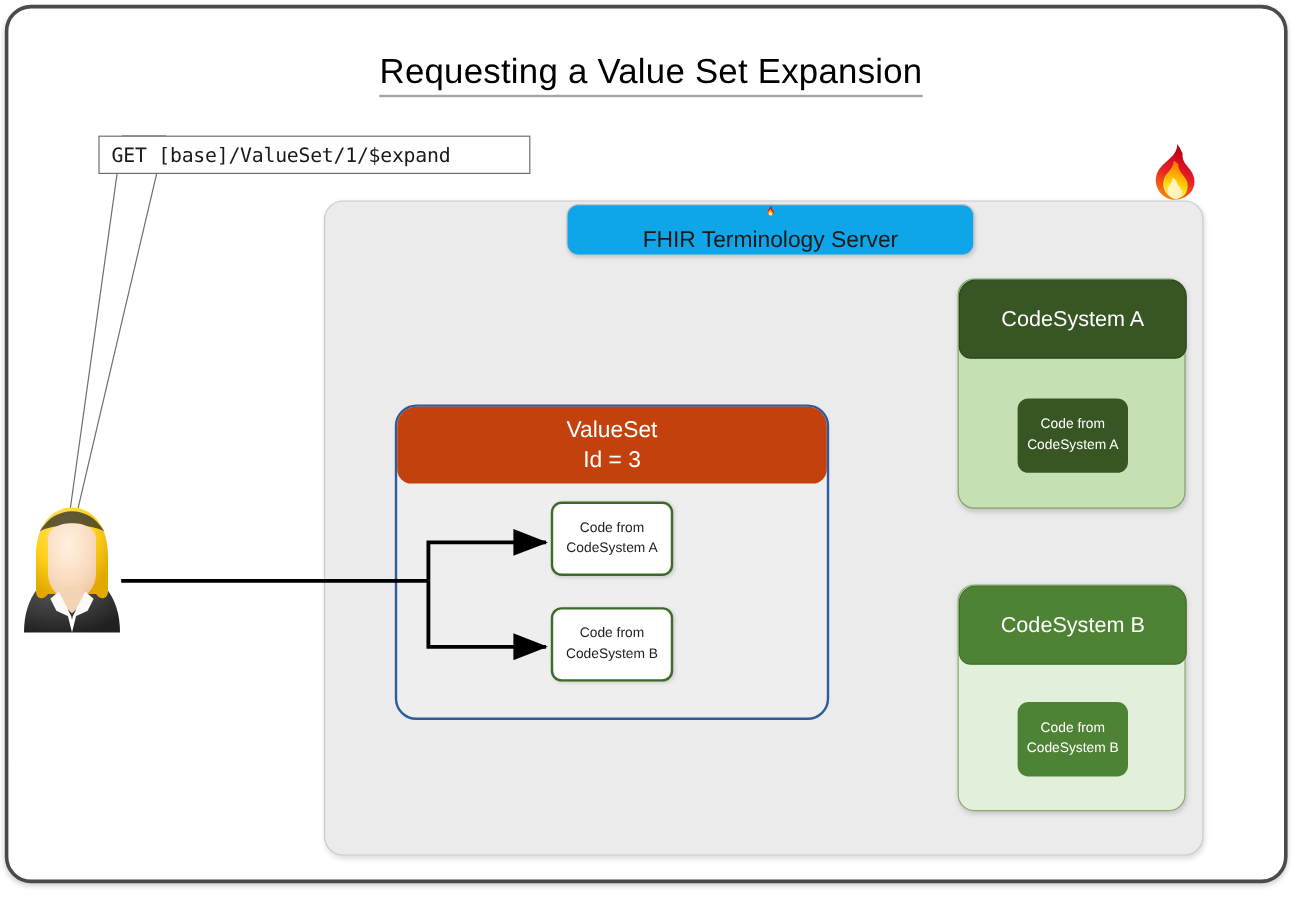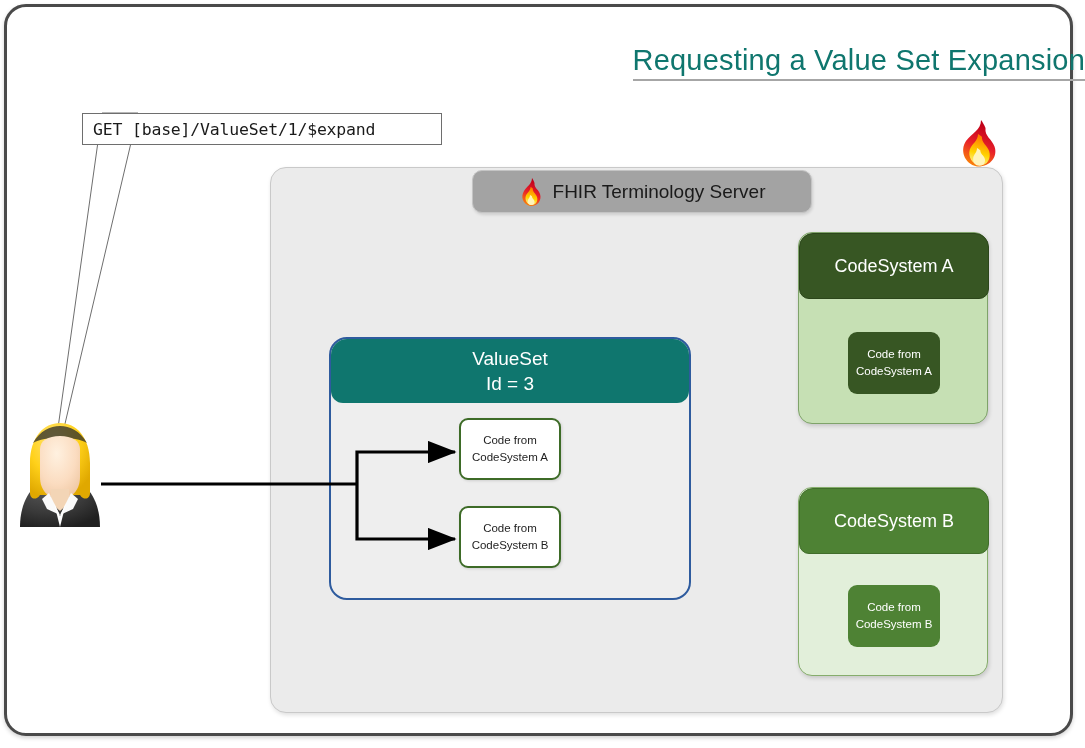"Requesting a Value Set Expansion" #page-title { color: #0f766e -> #000000; text-align: right -> center }
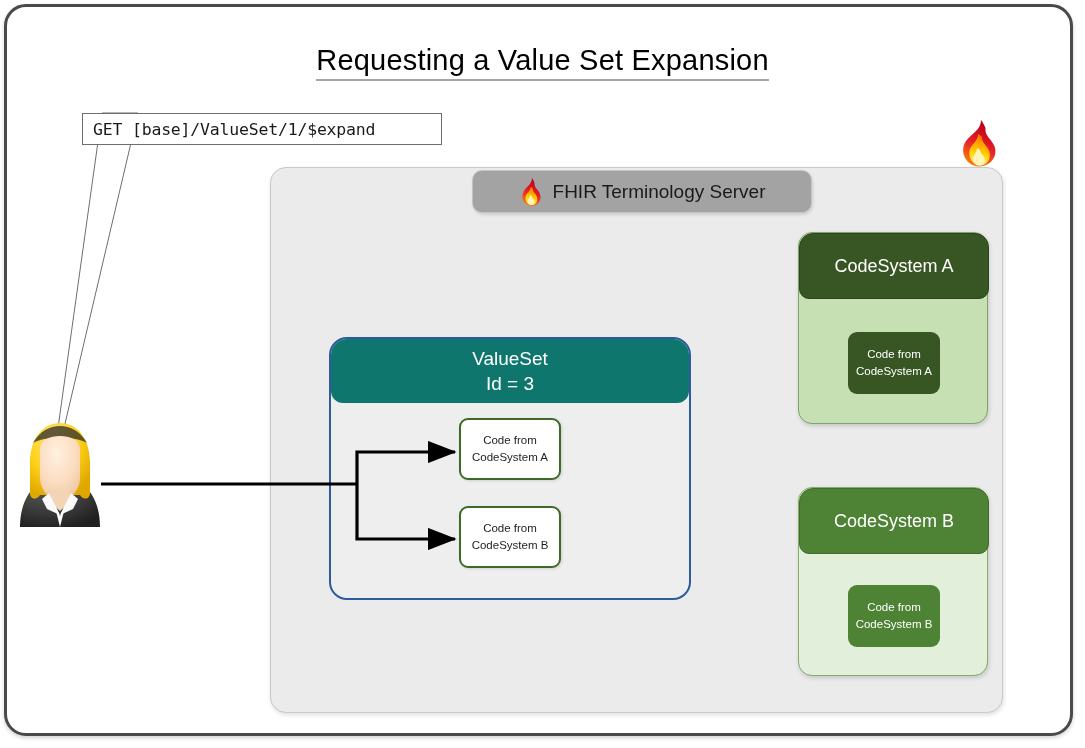"FHIR Terminology Server" #server-label { background: #a3a3a3 -> #0ea5e9; flex-direction: none -> column }
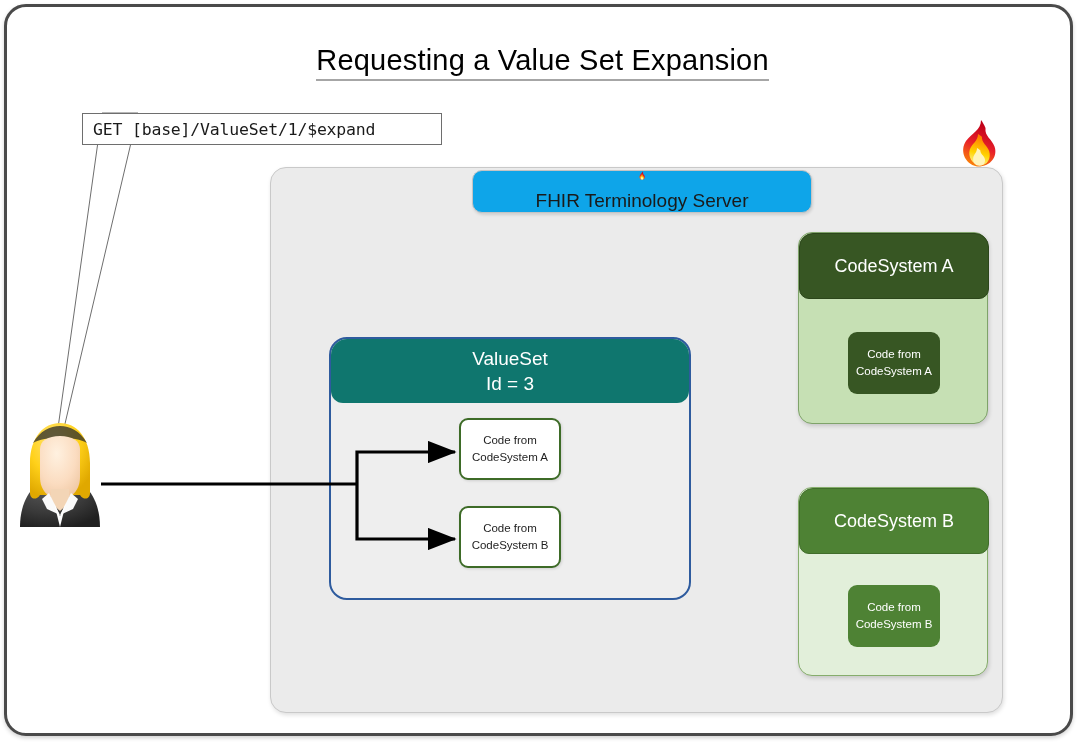"ValueSet" #valueset-header { background: #0f766e -> #c2410c }
